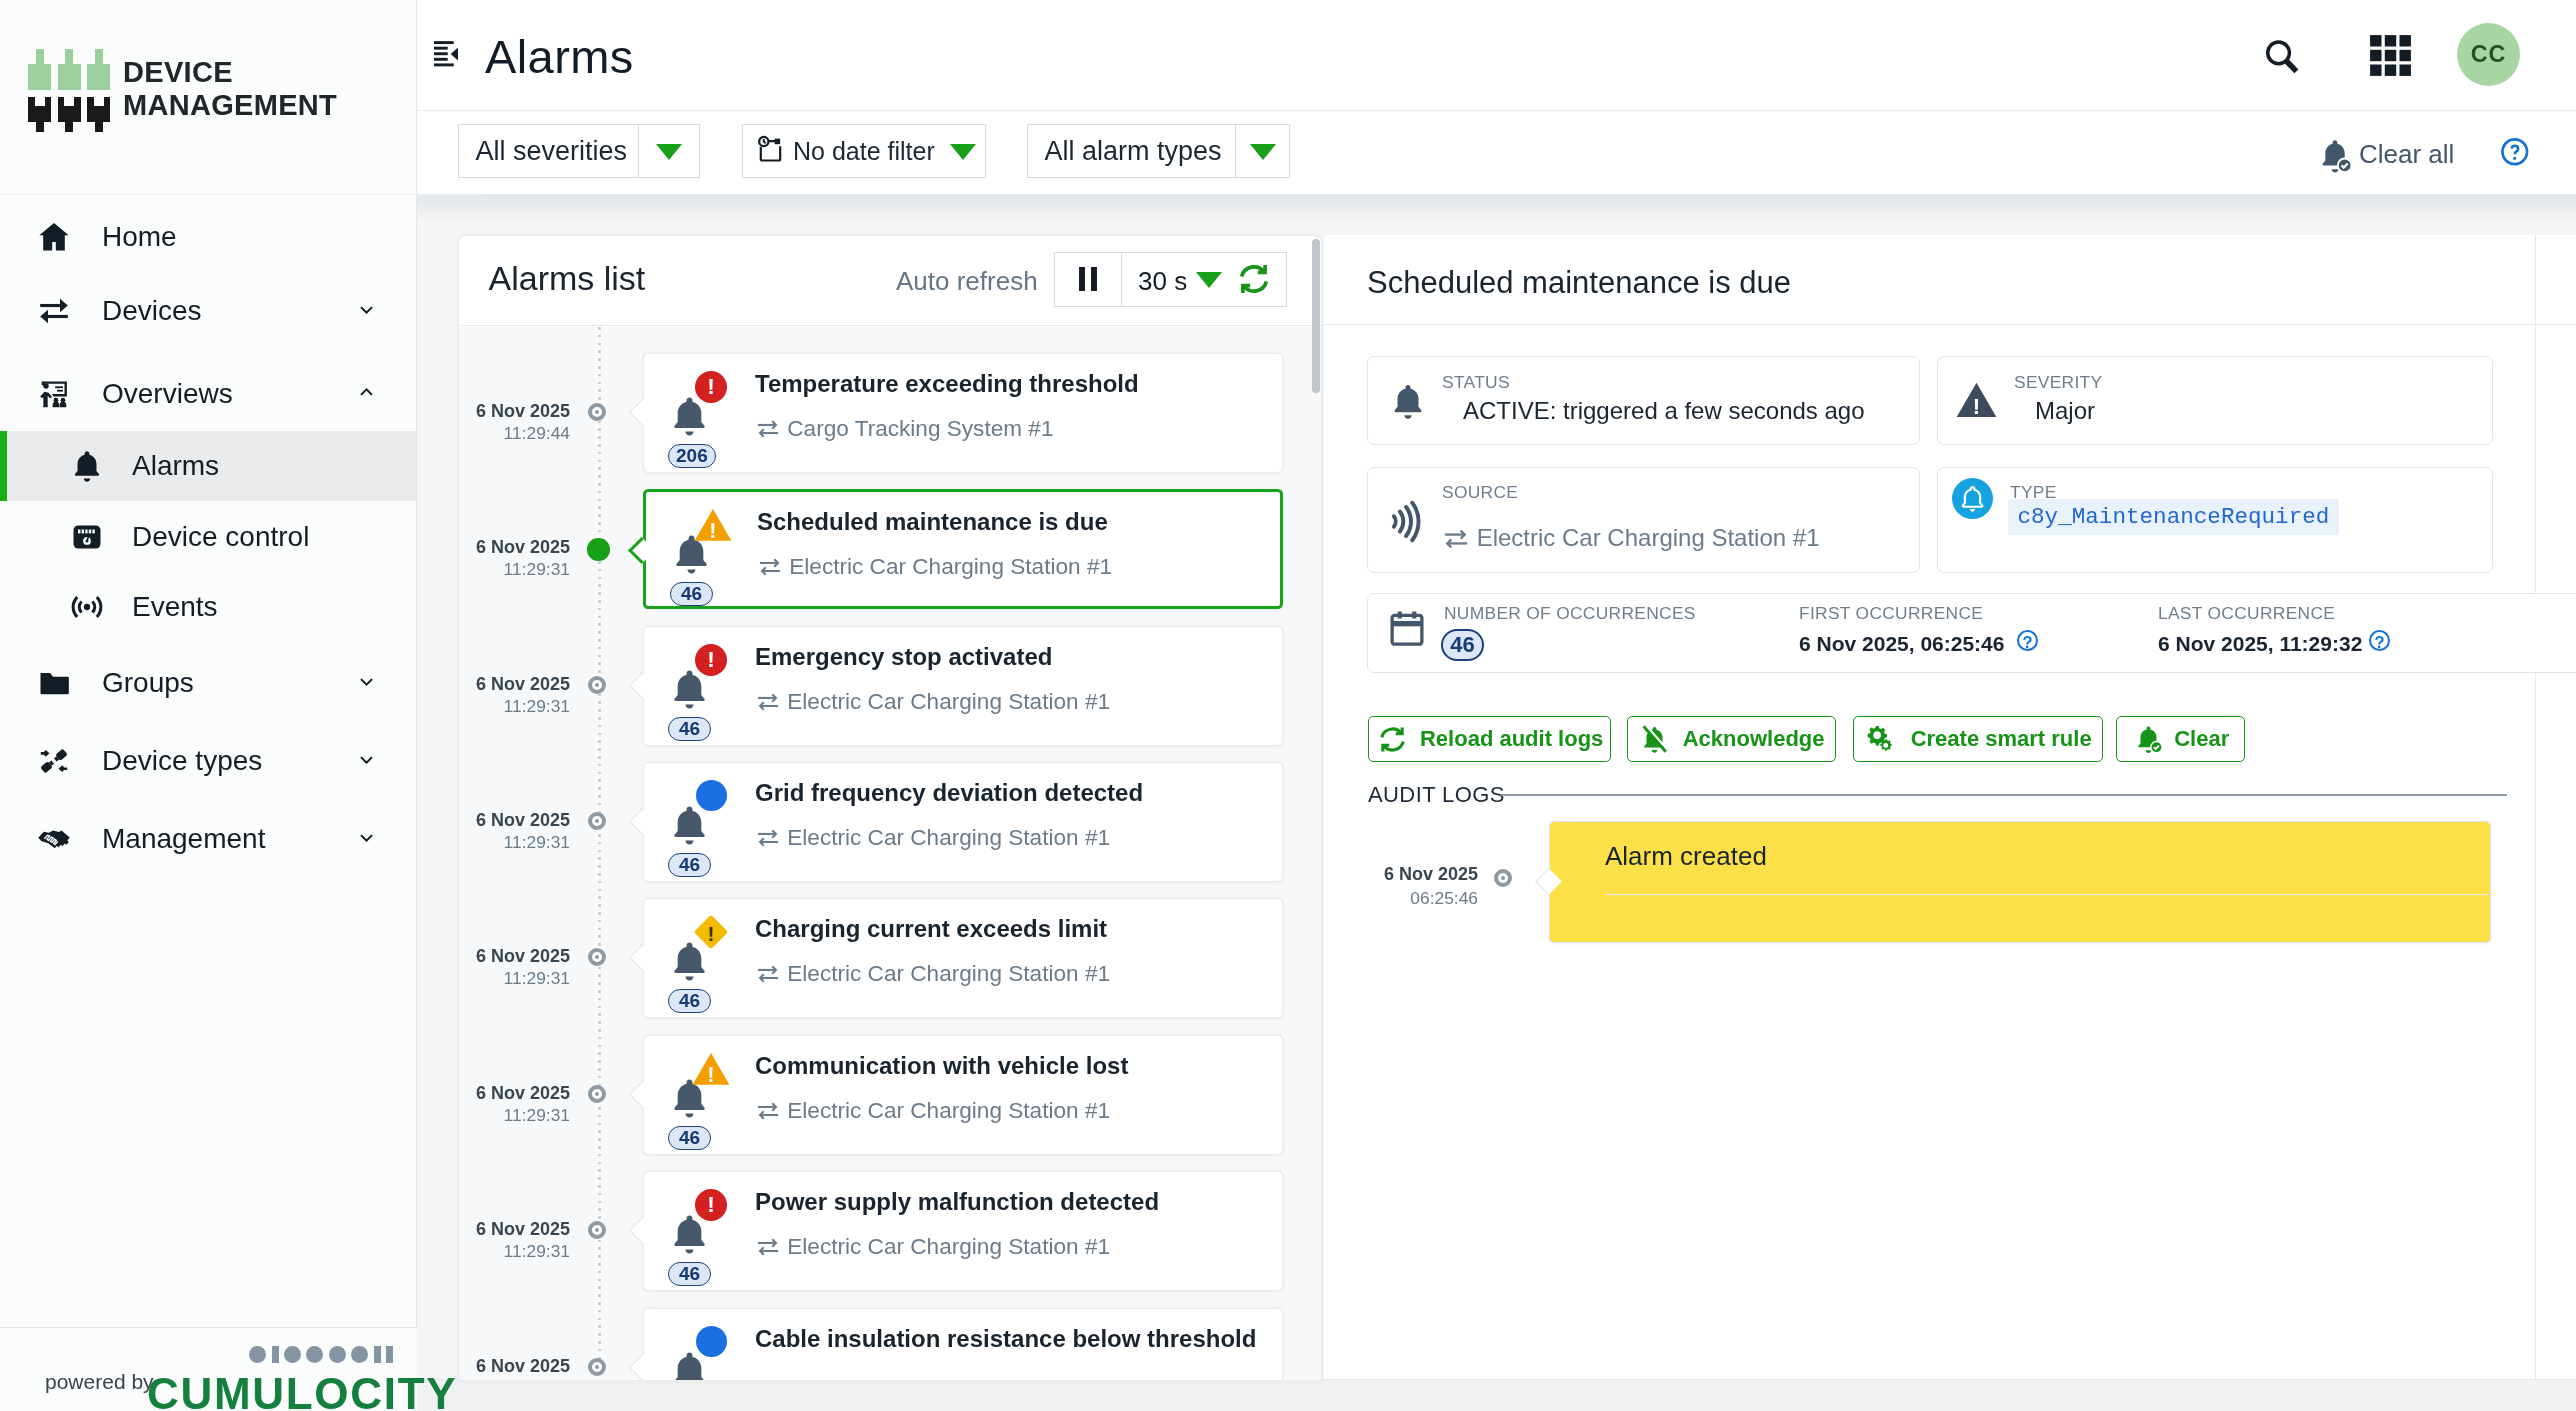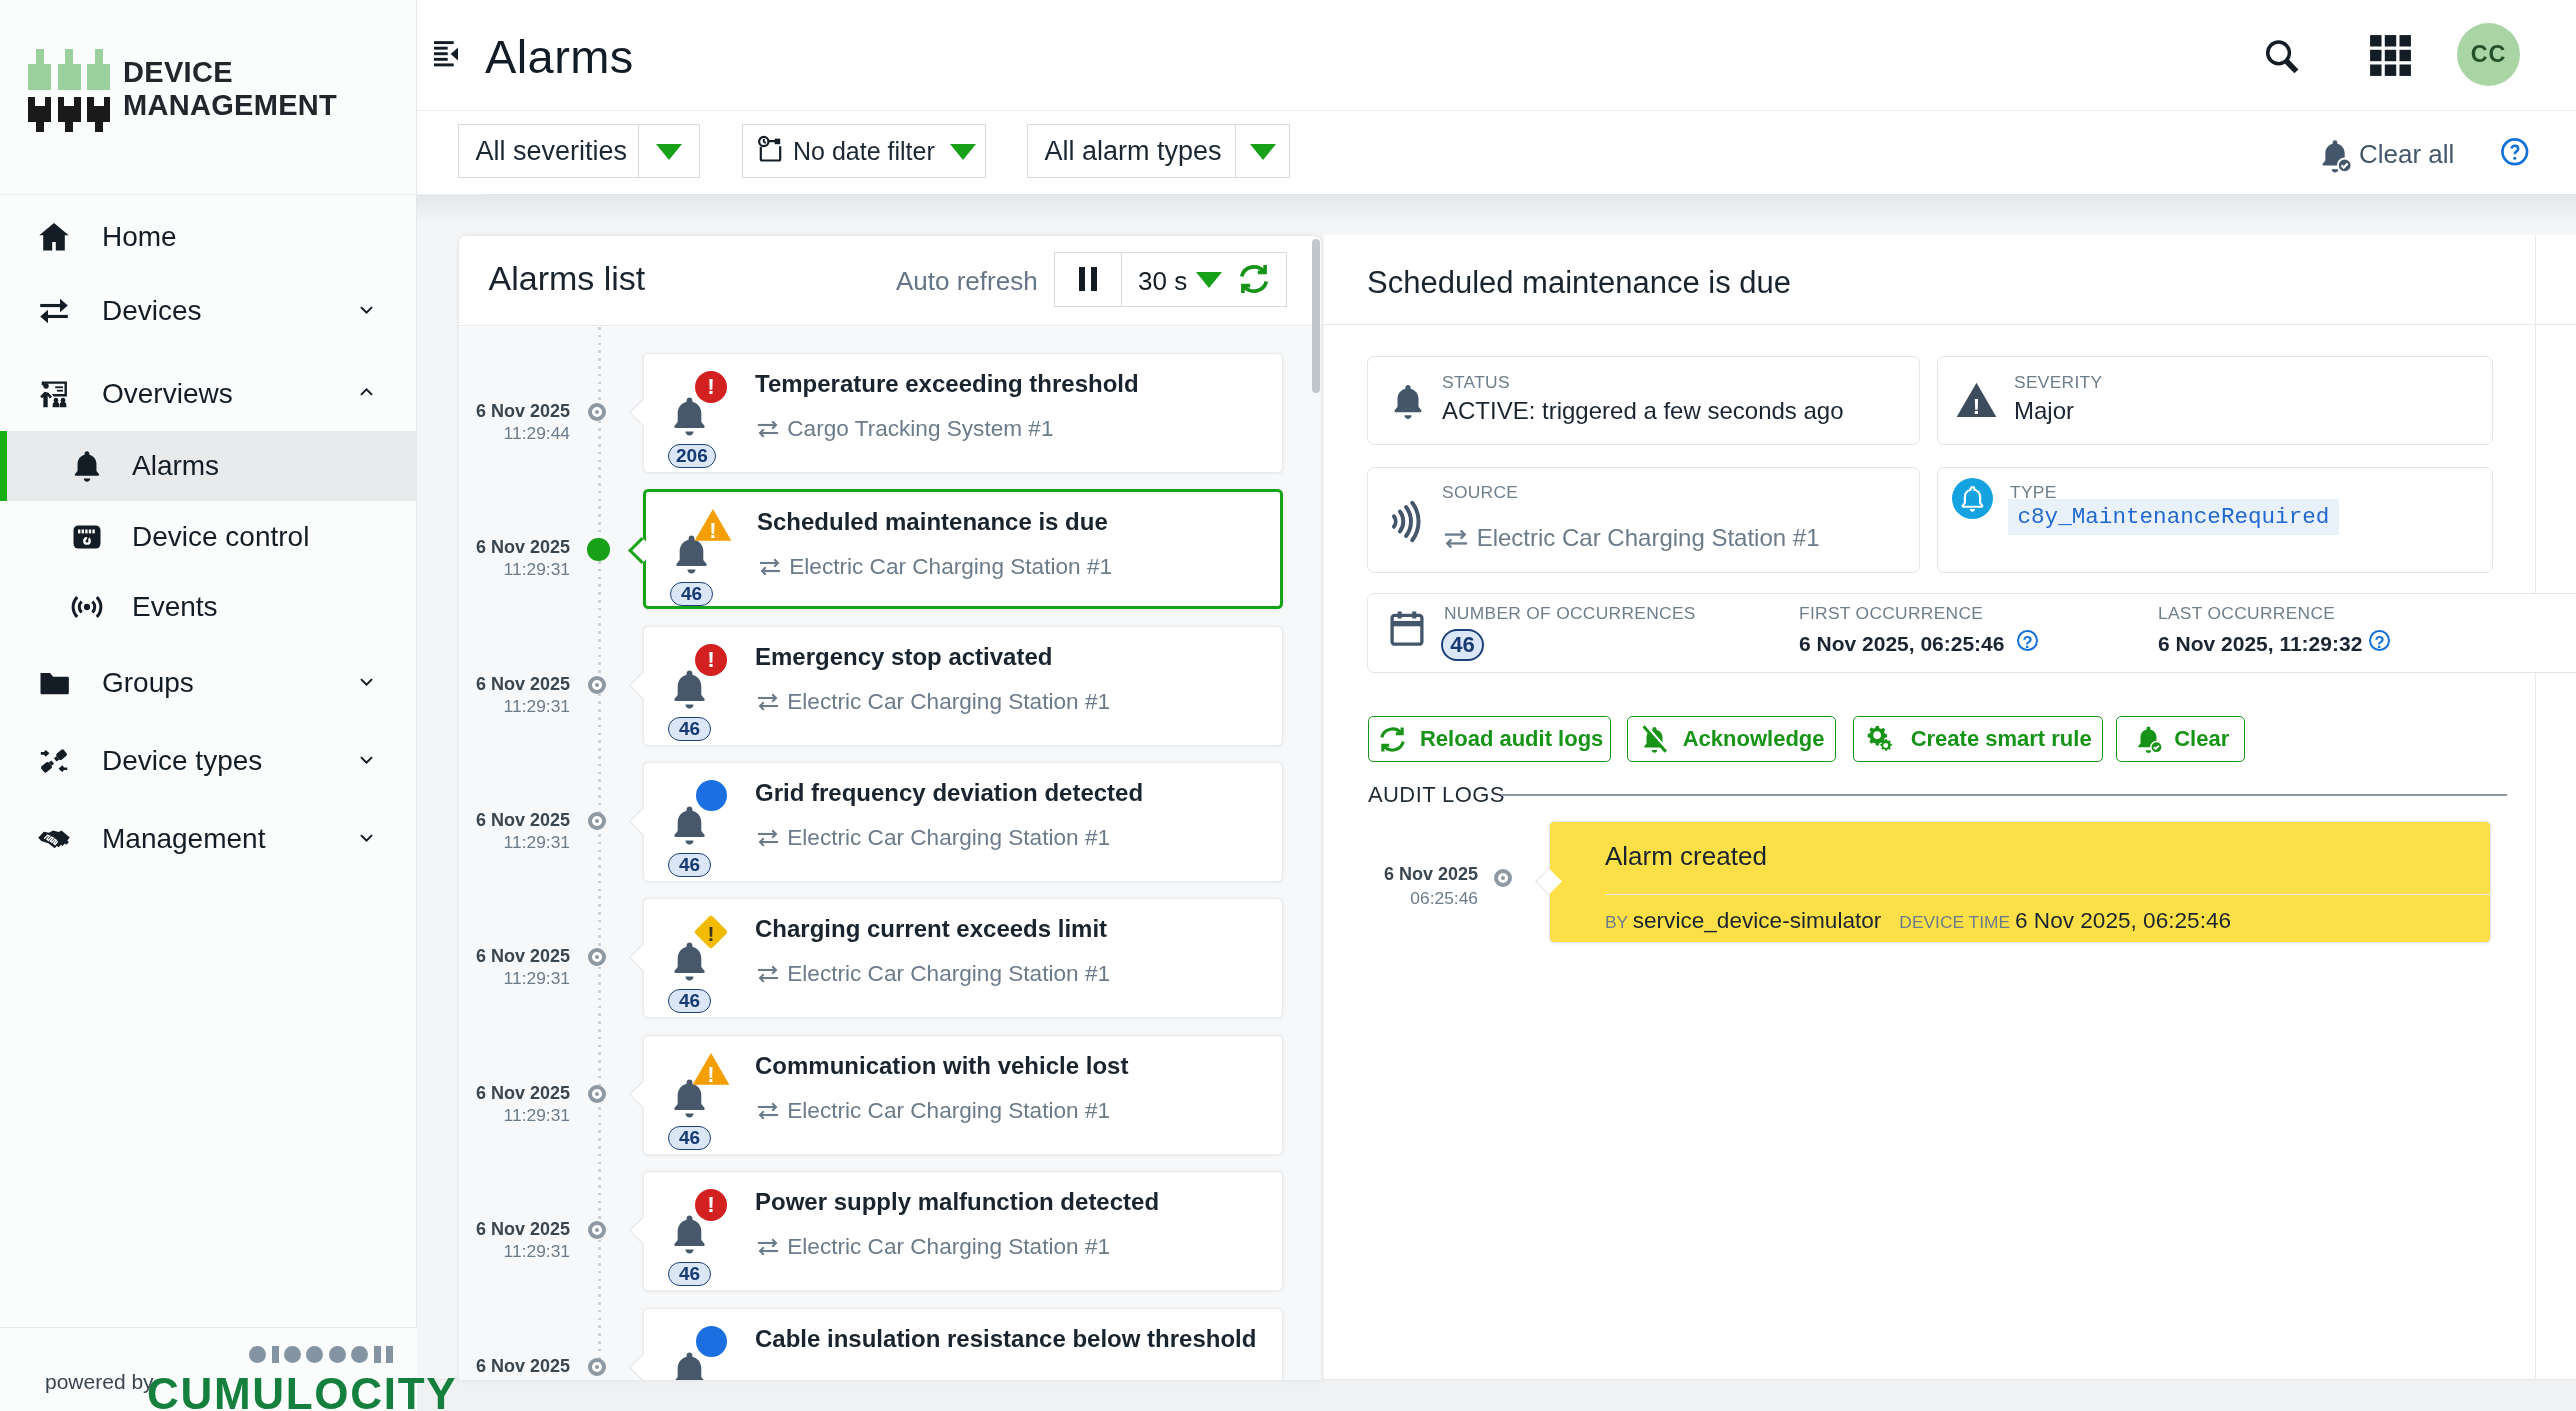"ACTIVE: triggered a few seconds" .dvalue { margin-left: none -> 21px }
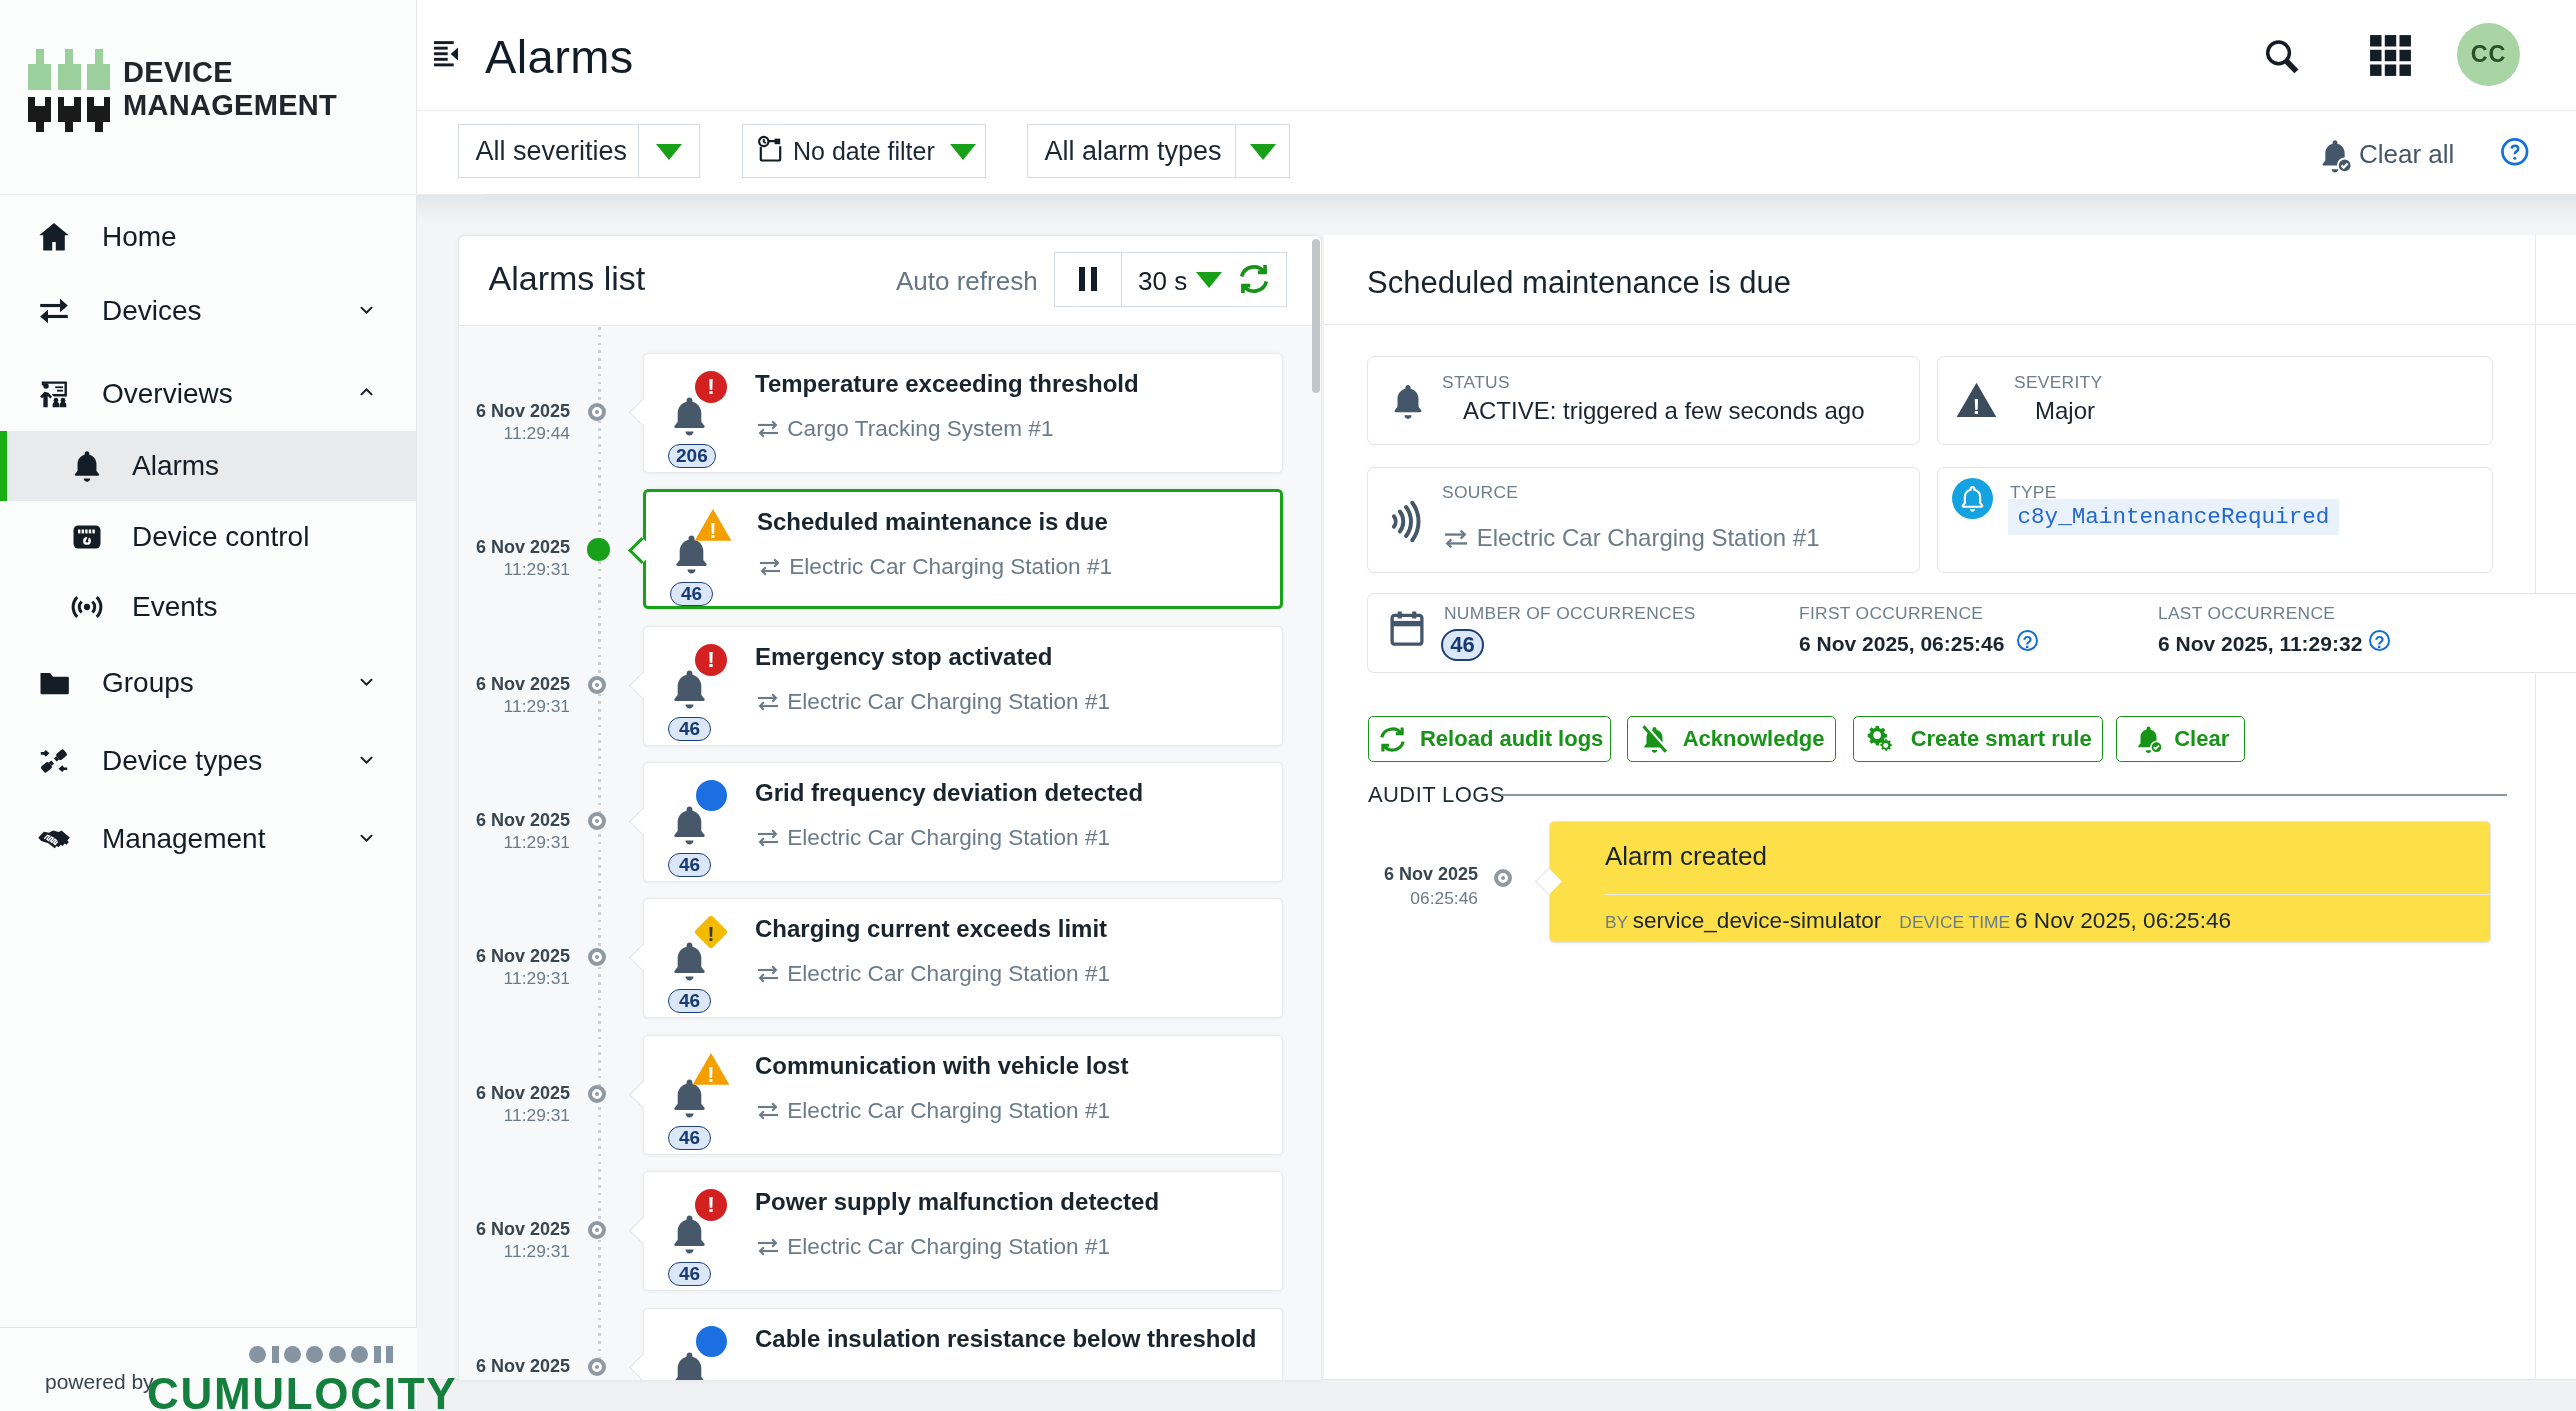"BY service_device-simulator DEVICE TIME" div.abs { html: <div><span>BY </span>service_device-simulator<span></span><span>DEVICE TIME </span>6 Nov 2025, 06:25:46</div> -> none }
